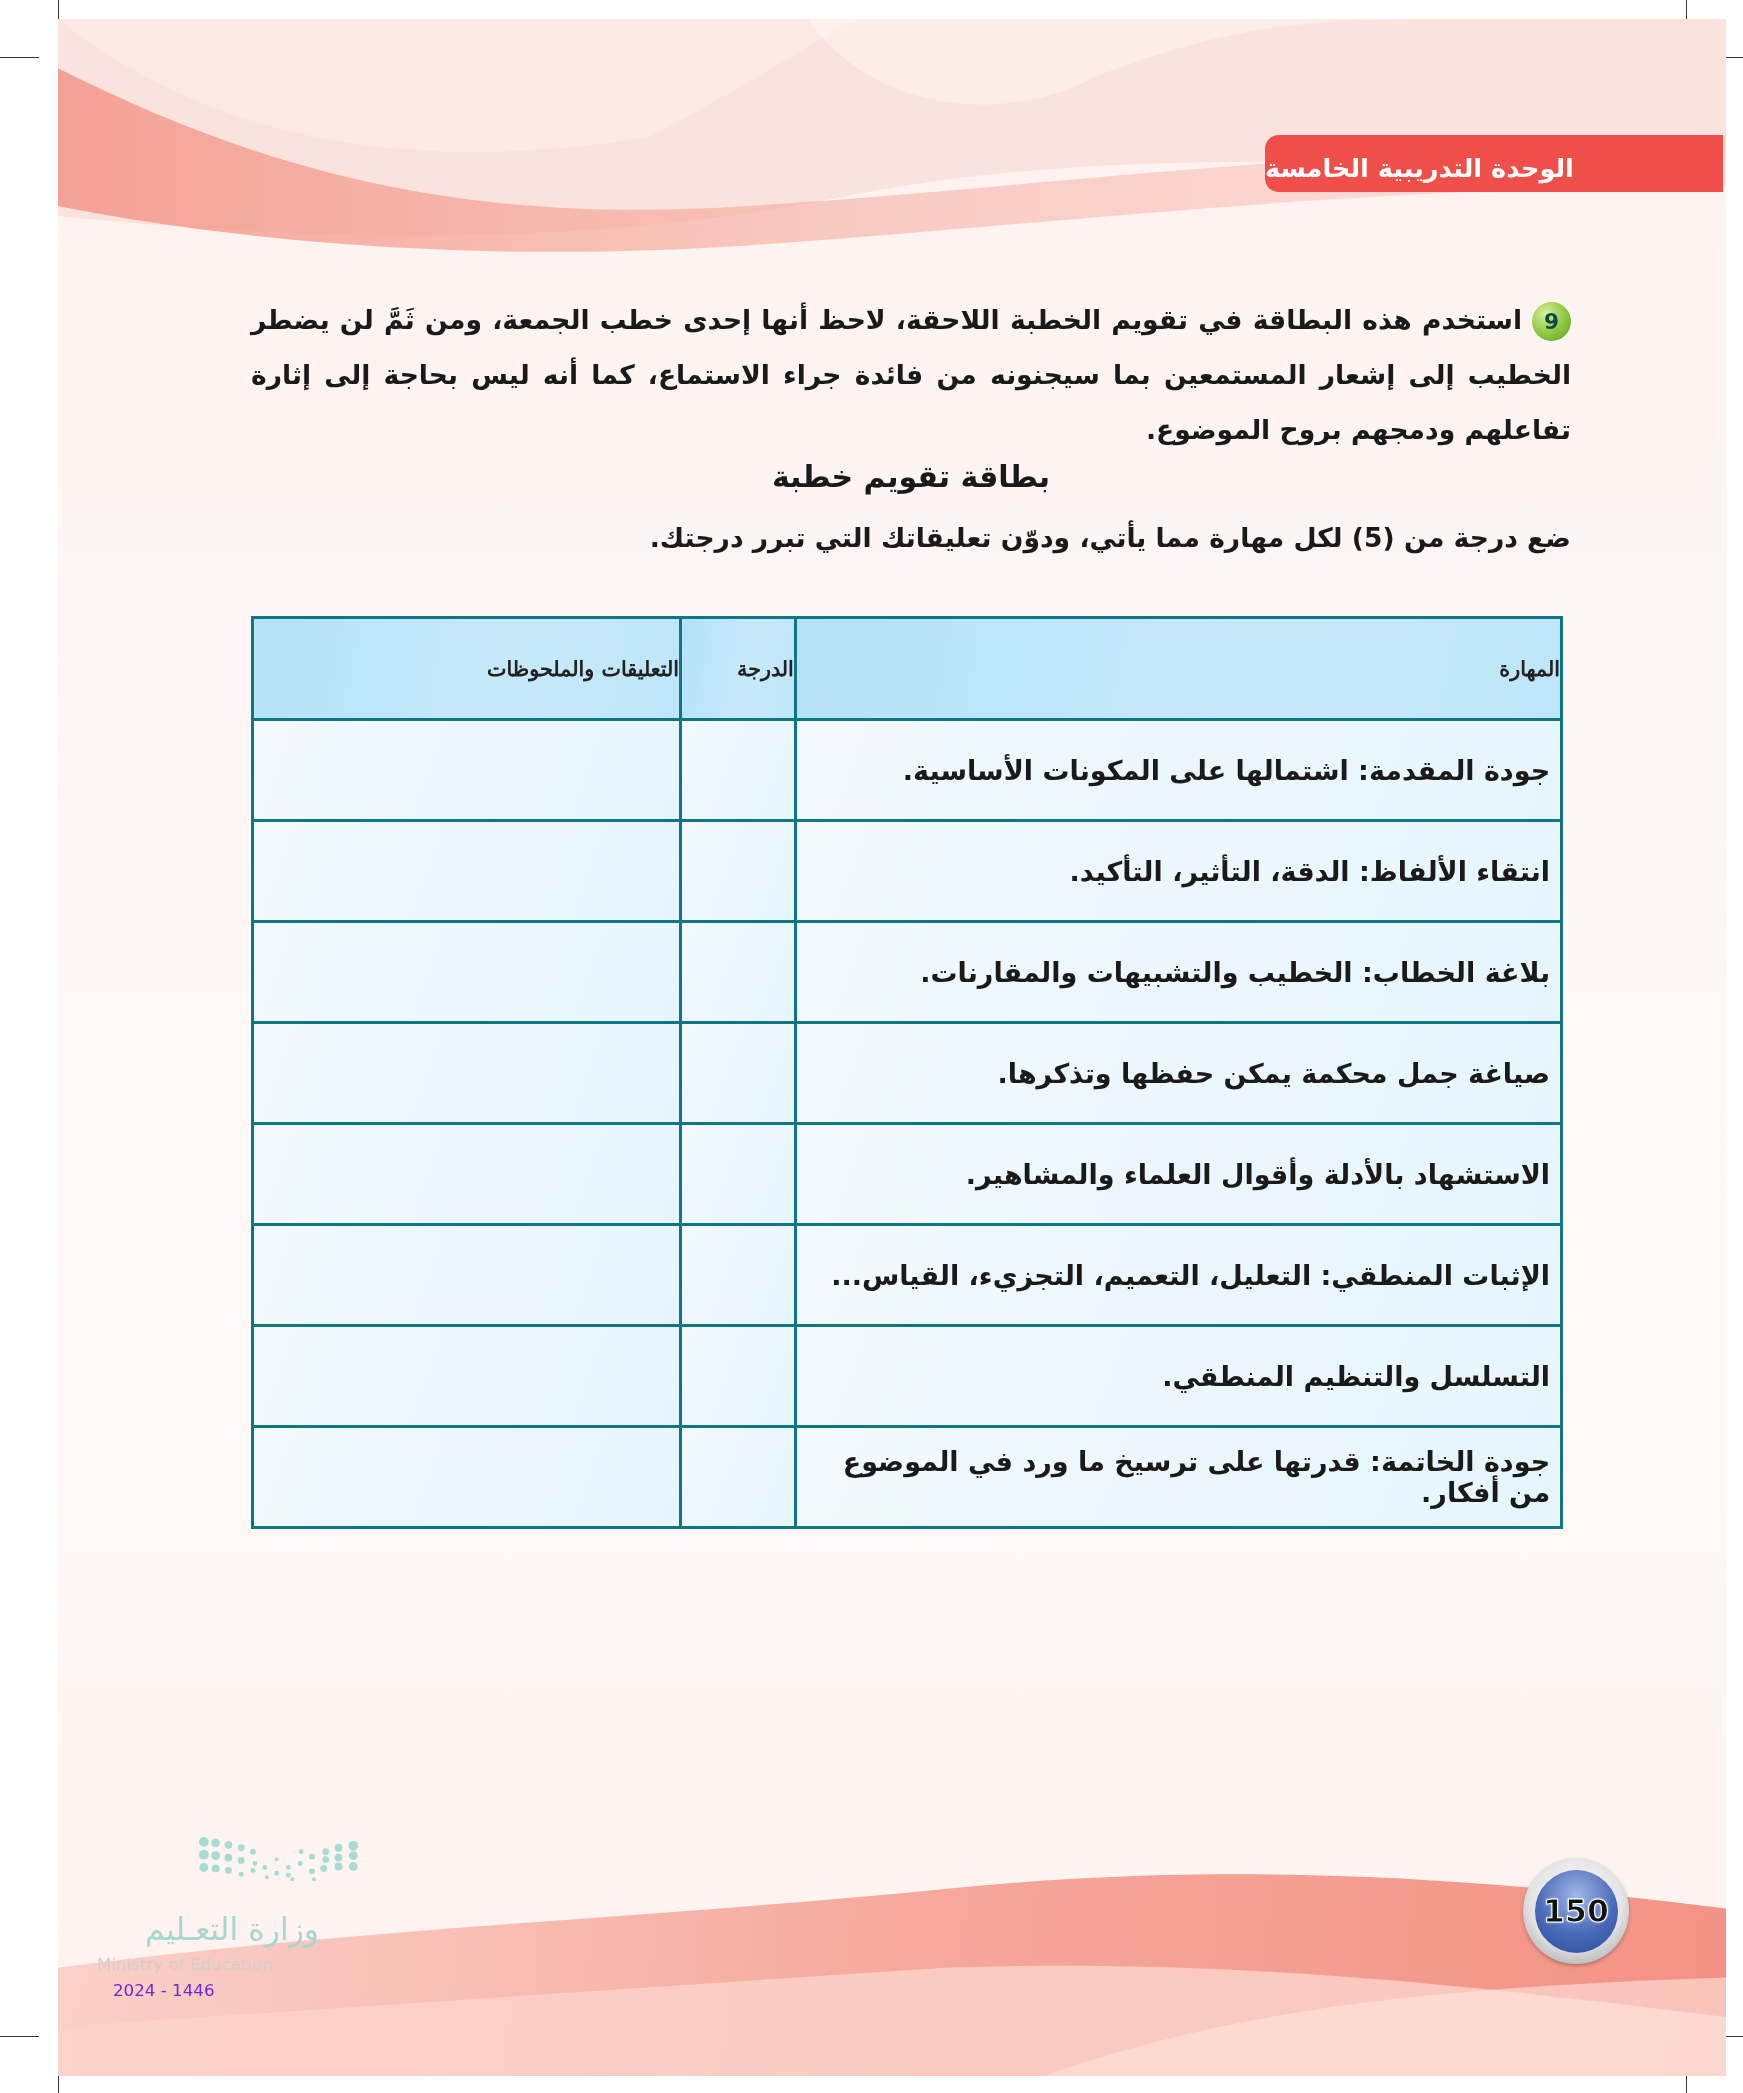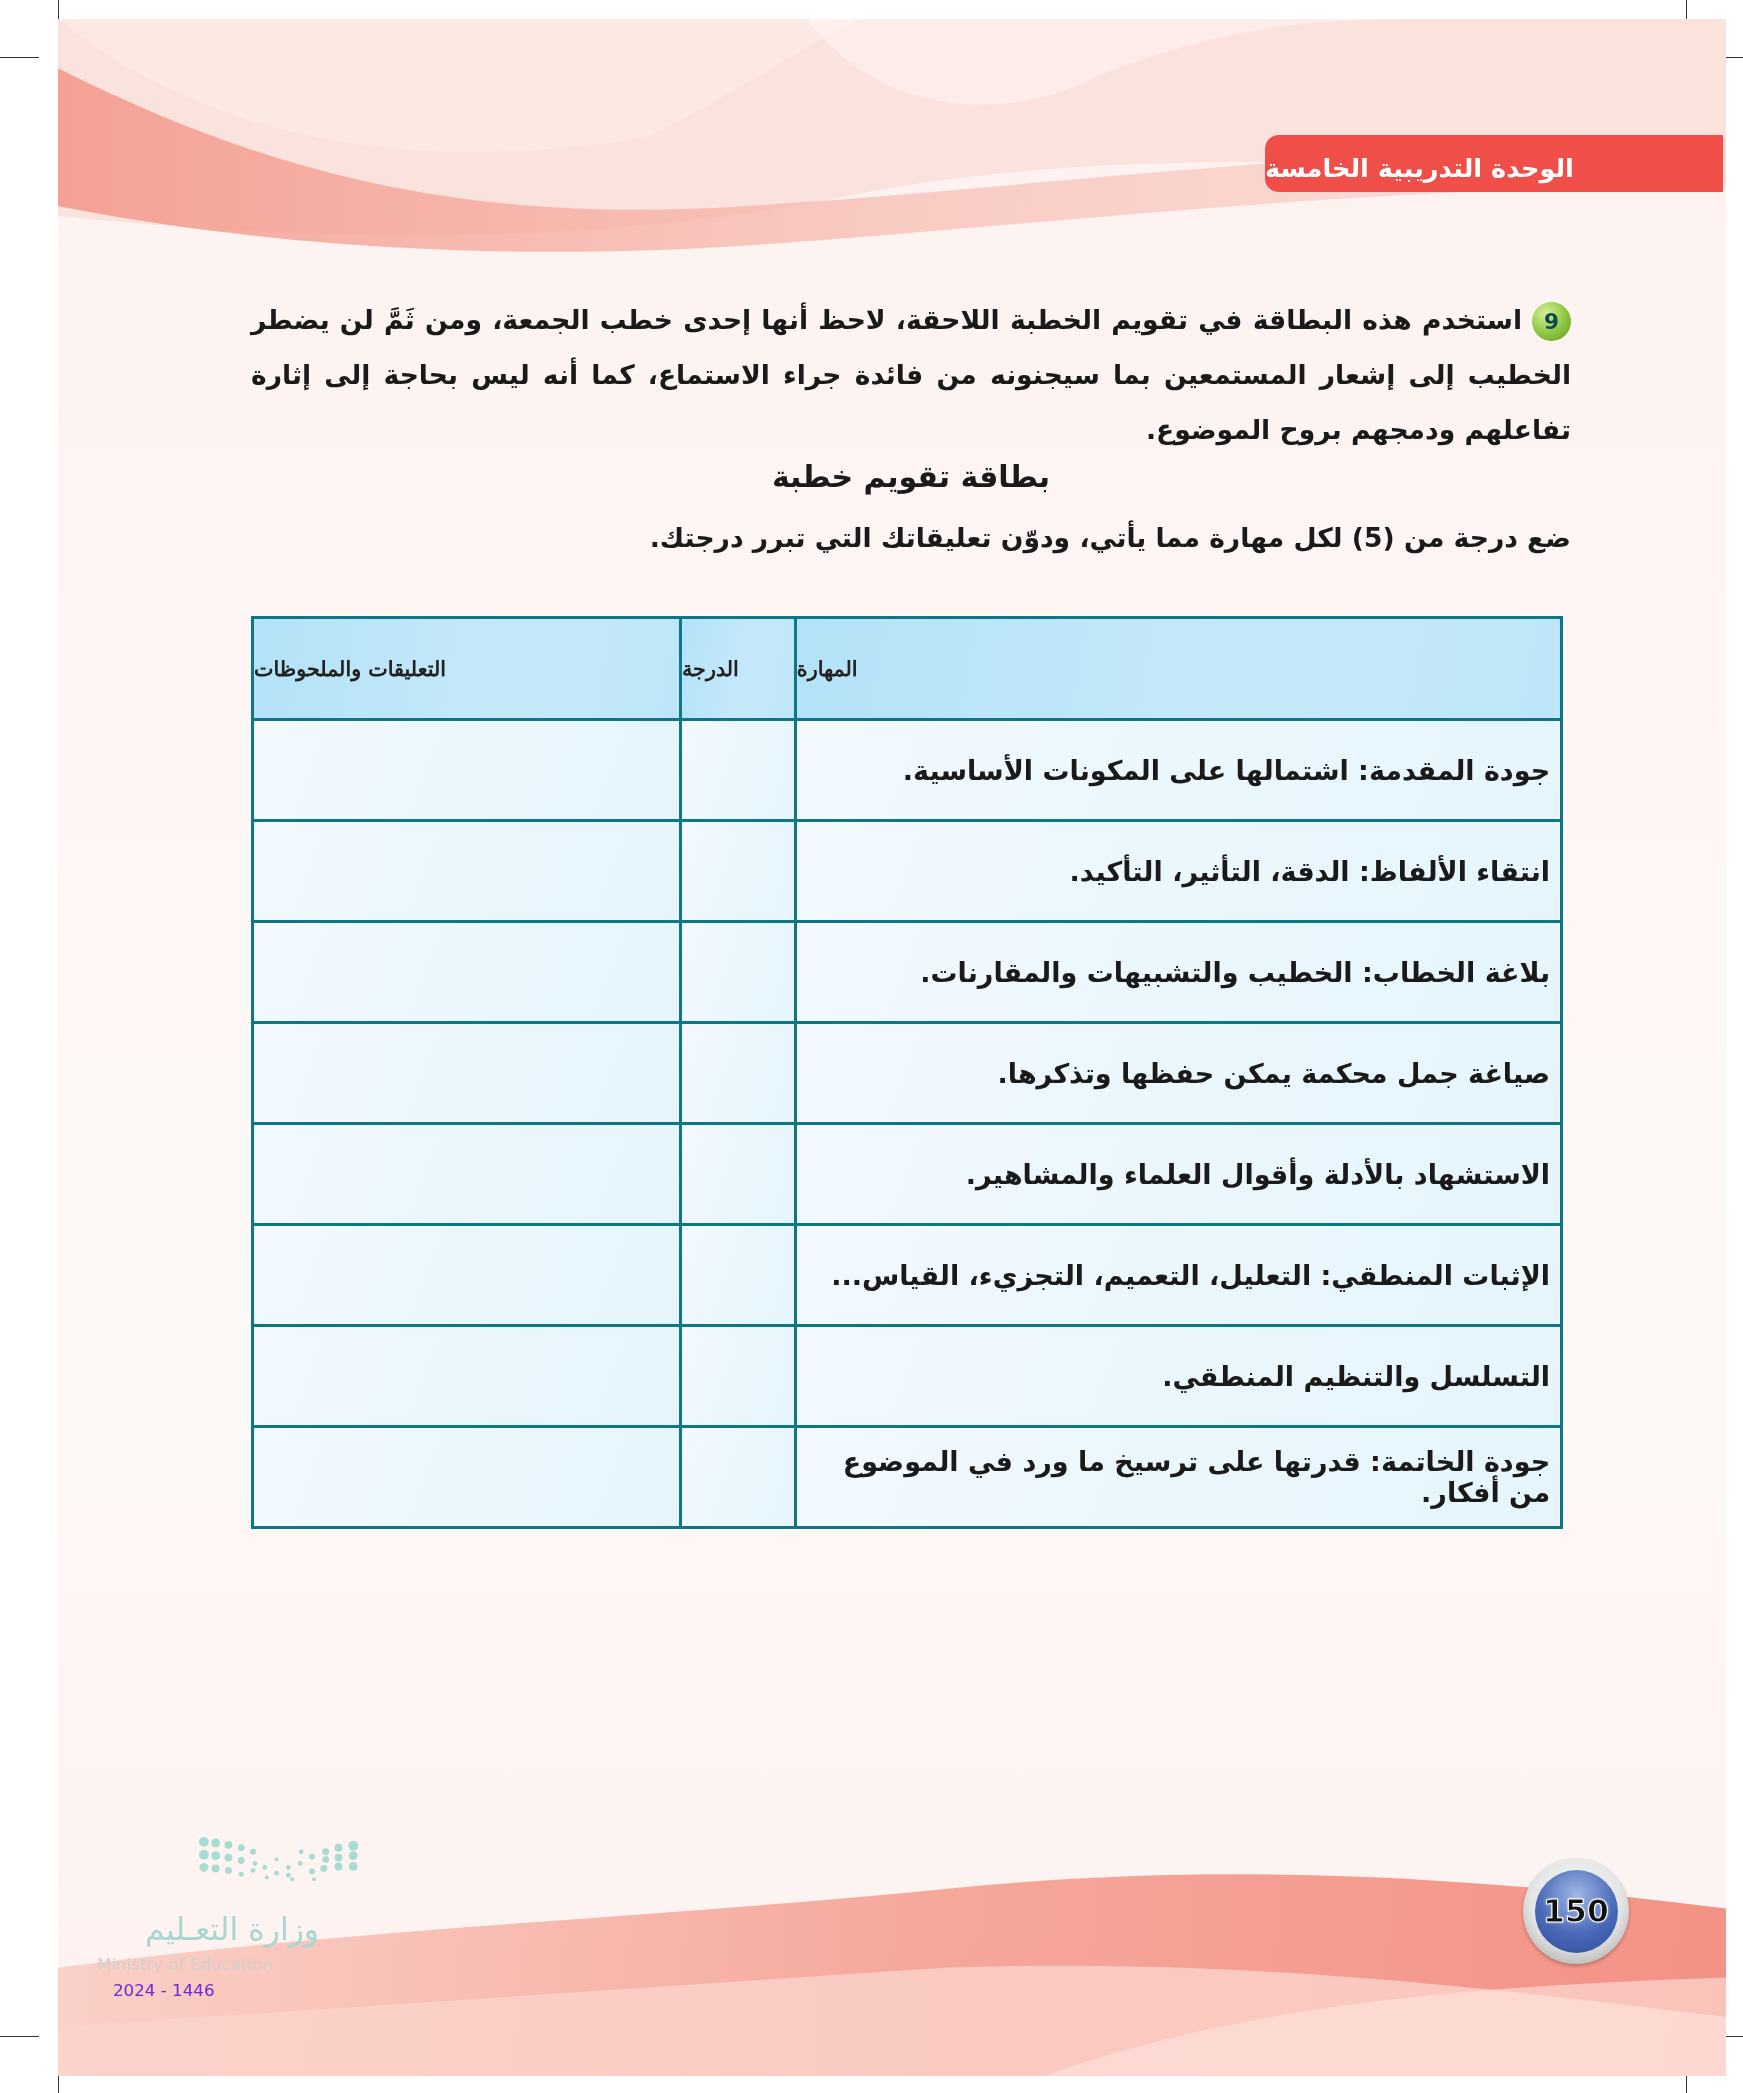"التعليقات والملحوظات" .eval-table thead th { text-align: left -> right }
